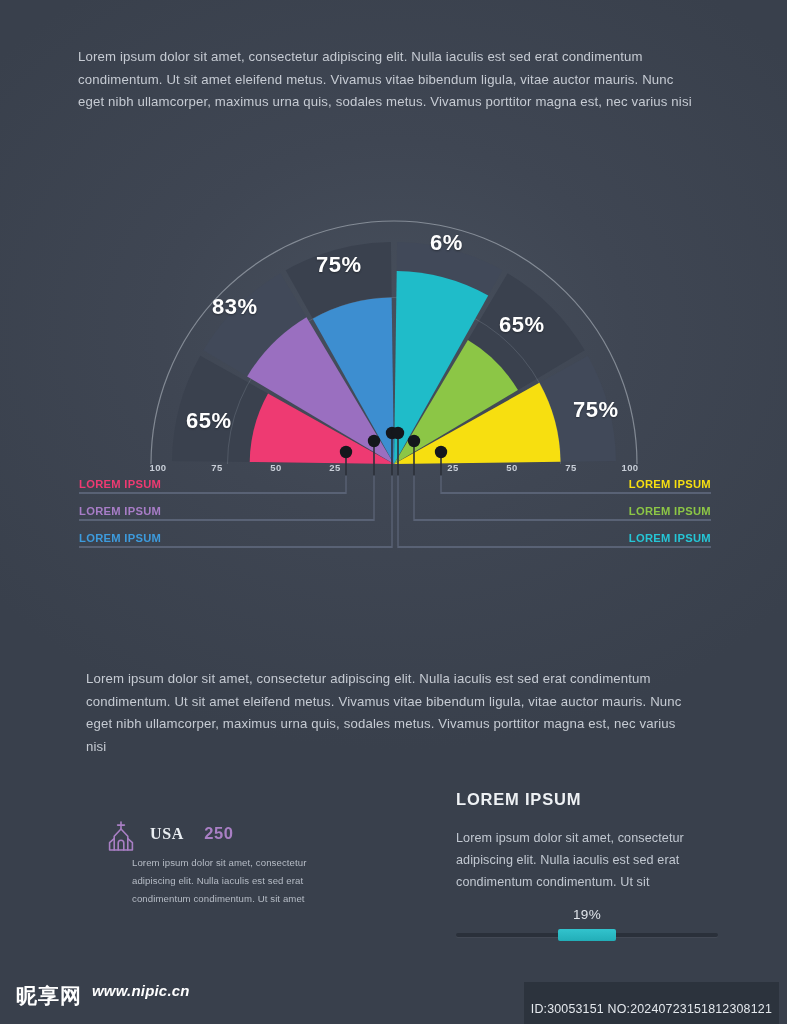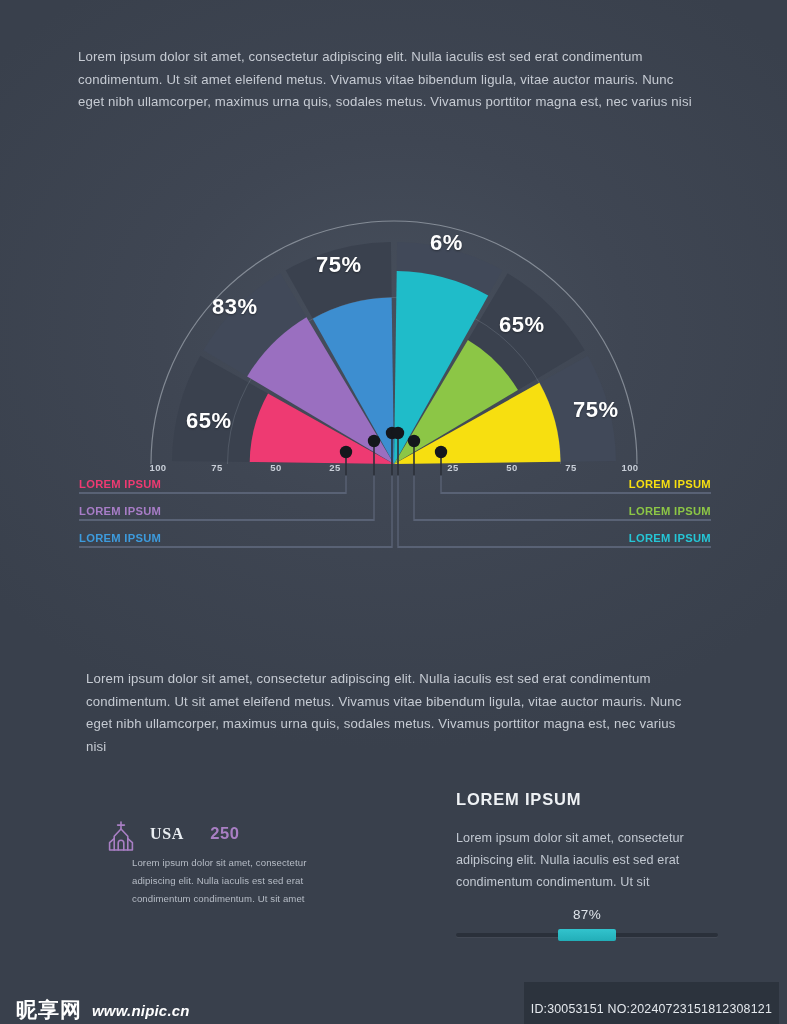"250" .country-value { margin-left: 22px -> 16px }
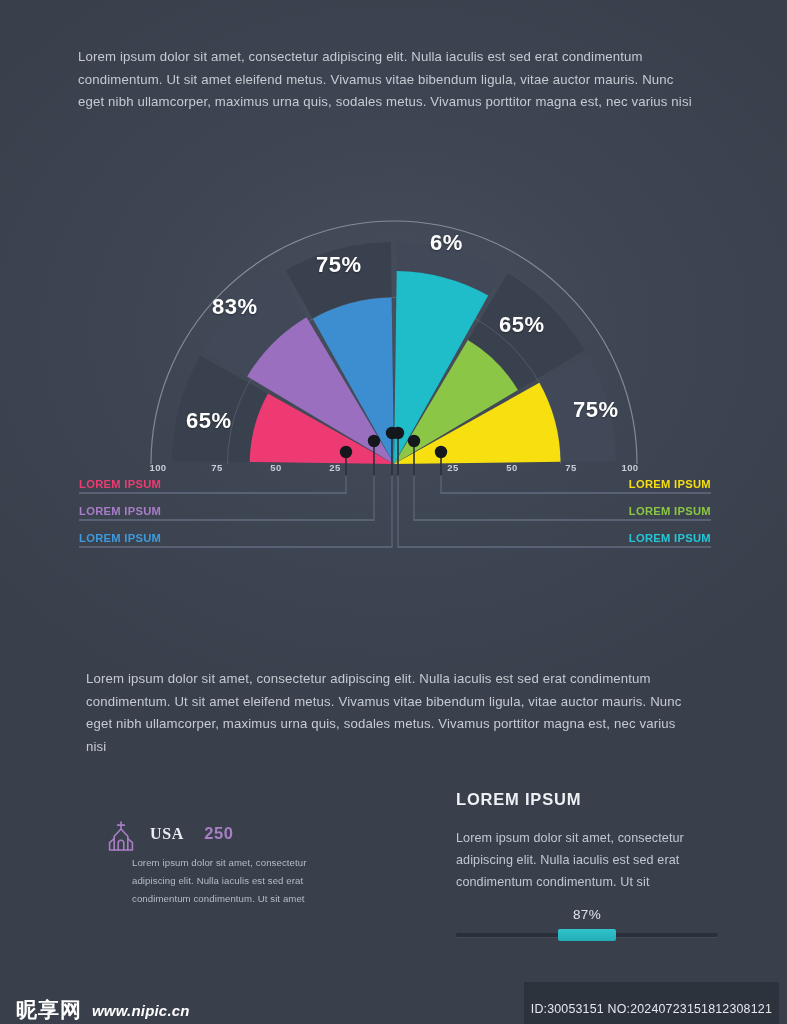"87%" div.rb-pct { text: 87% -> 19% }
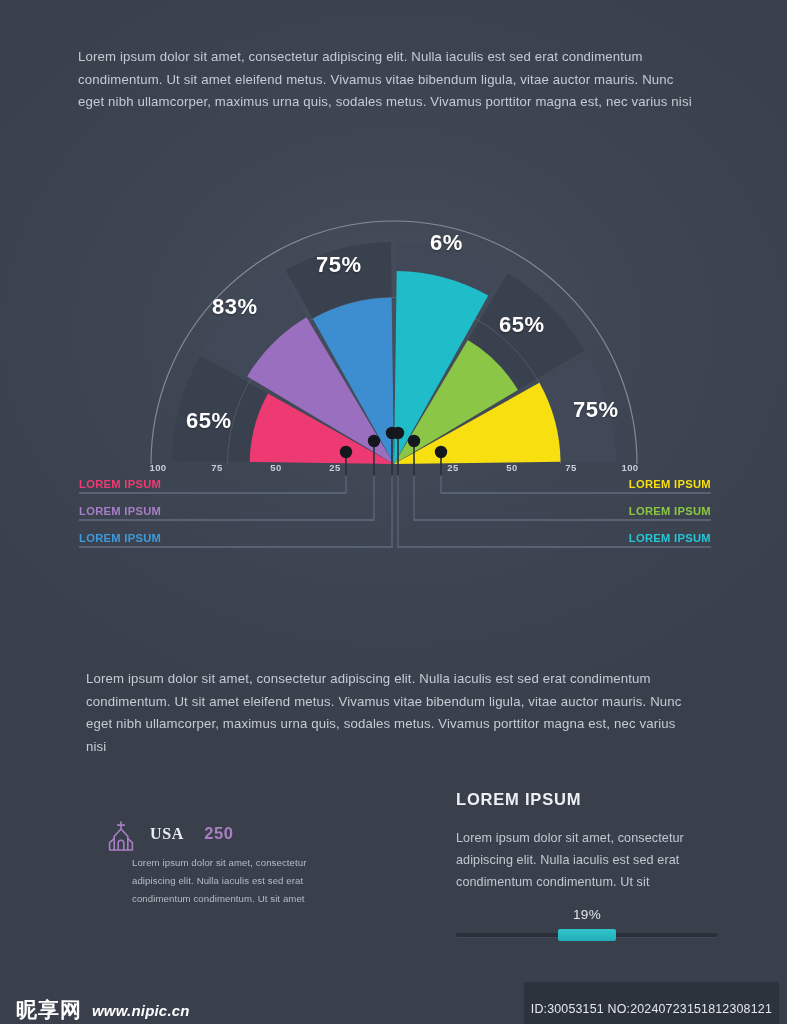"昵享网" .brand { align-items: center -> flex-start; top: 28px -> 14px }
